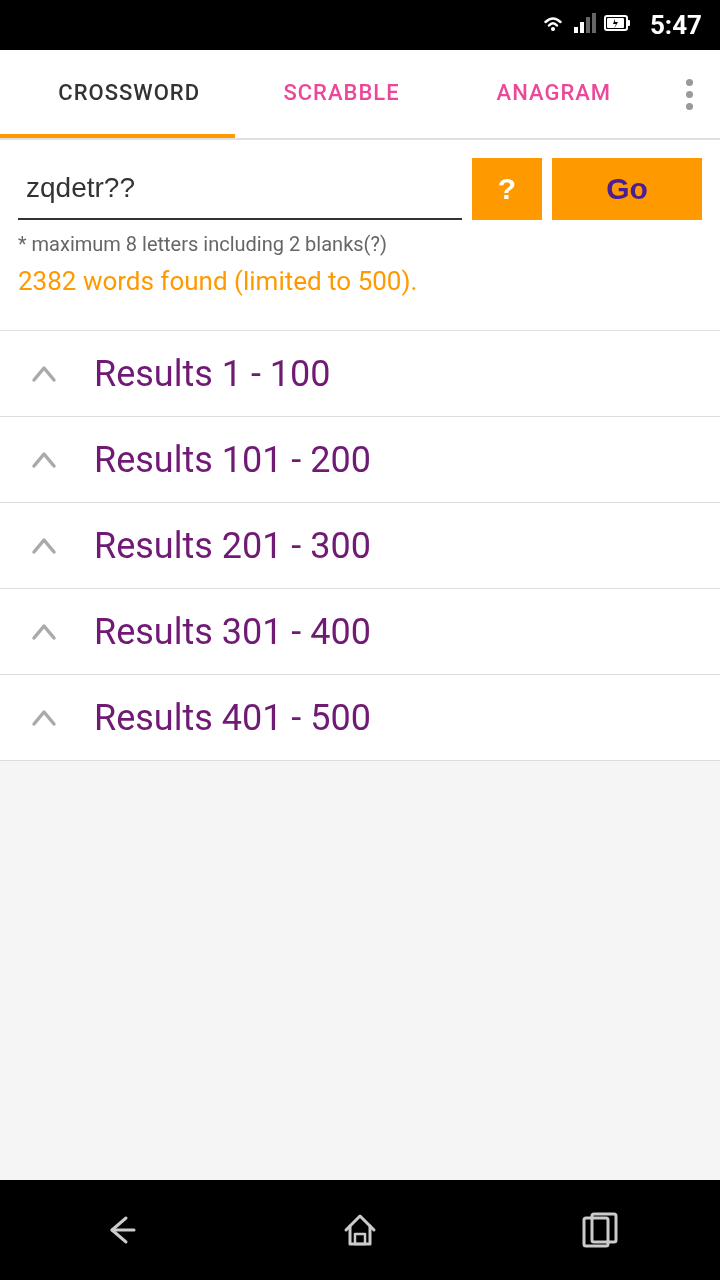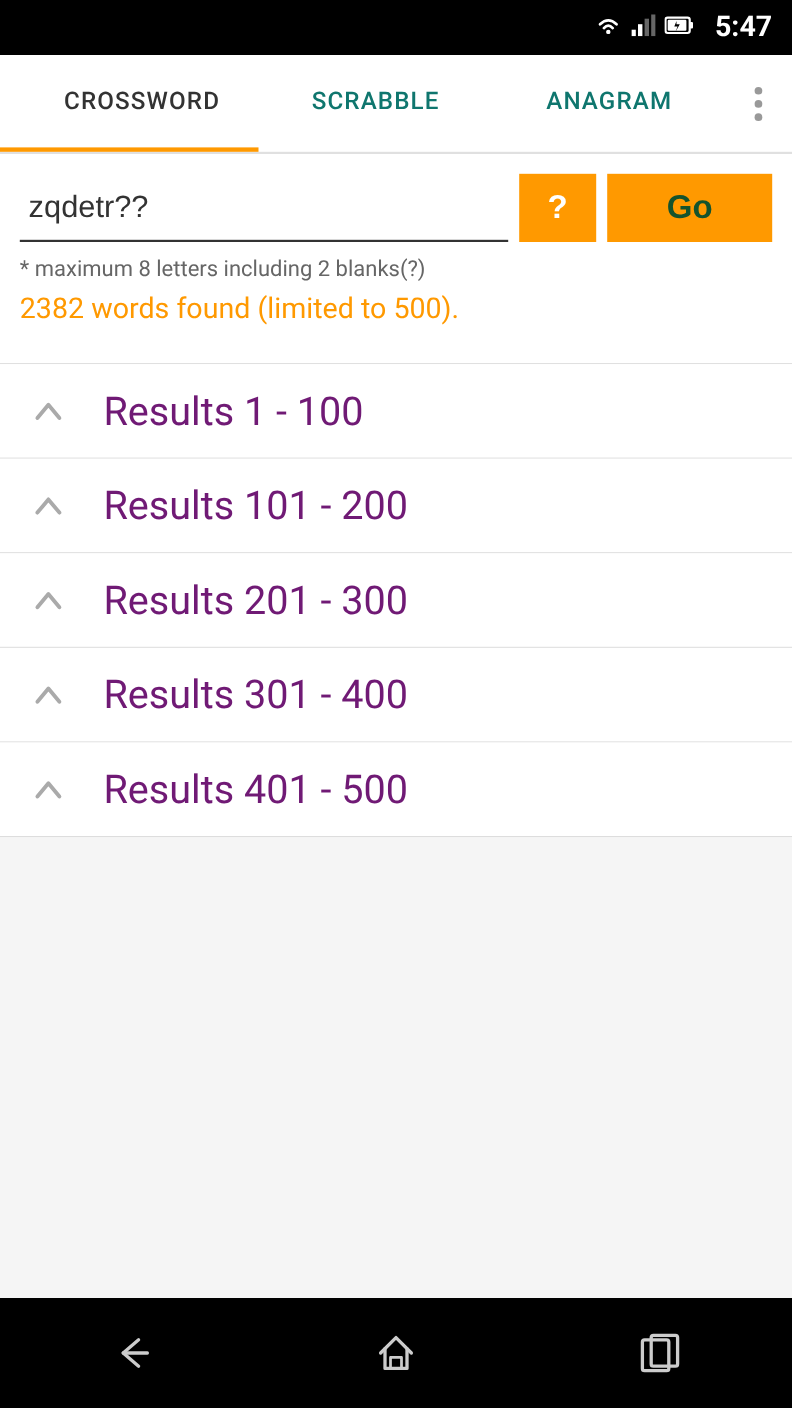"SCRABBLE" .tab { color: #0f766e -> #ec4899 }
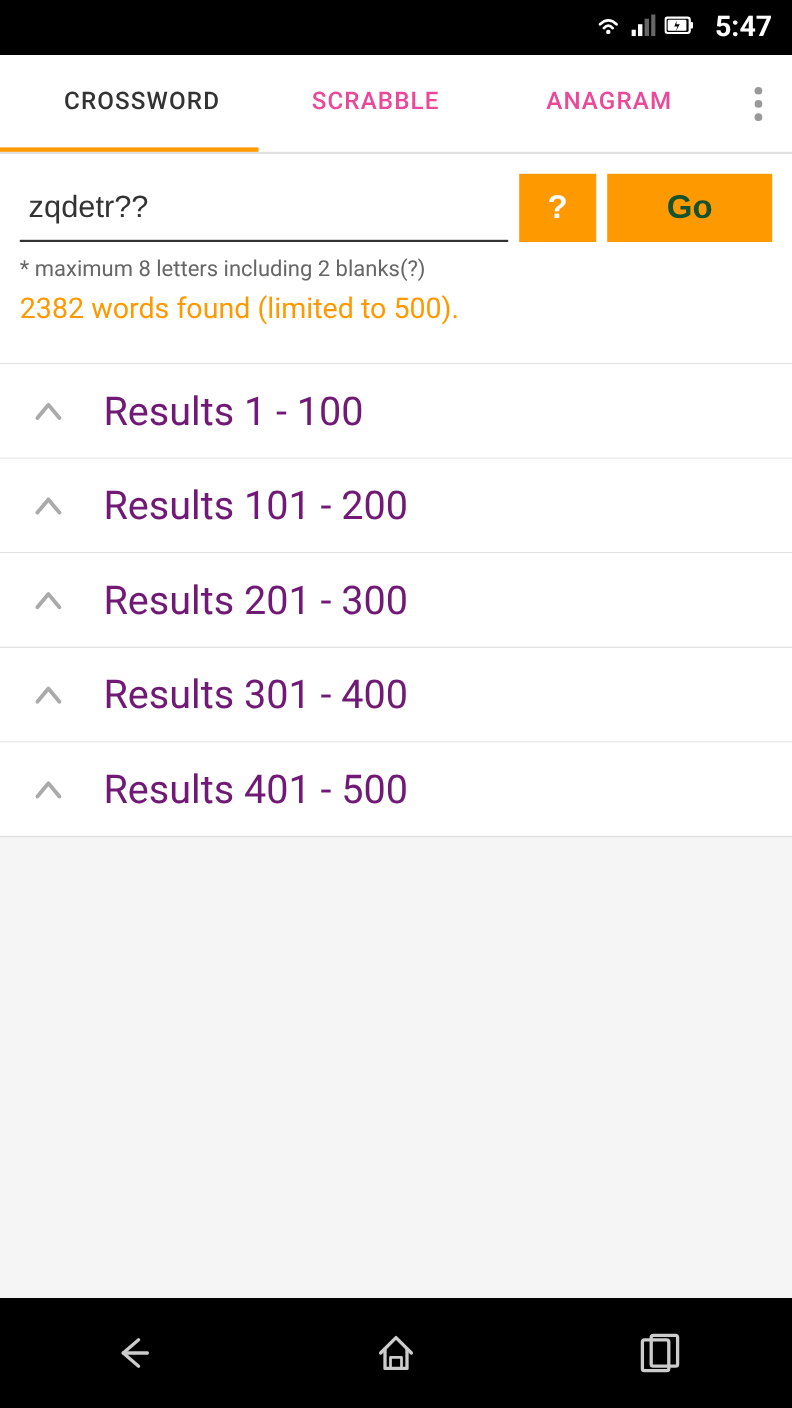"Go" .btn-go { color: #14532d -> #4c1d95 }
